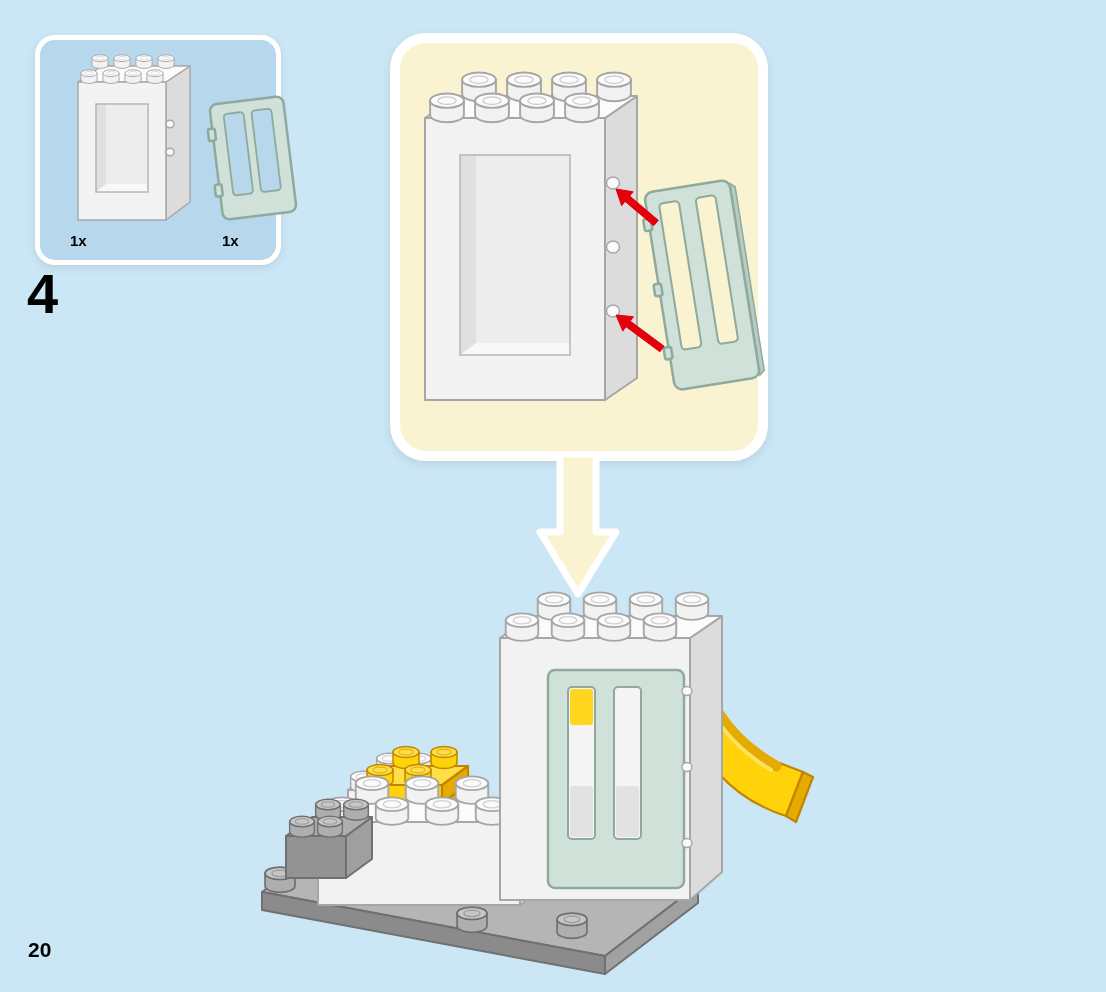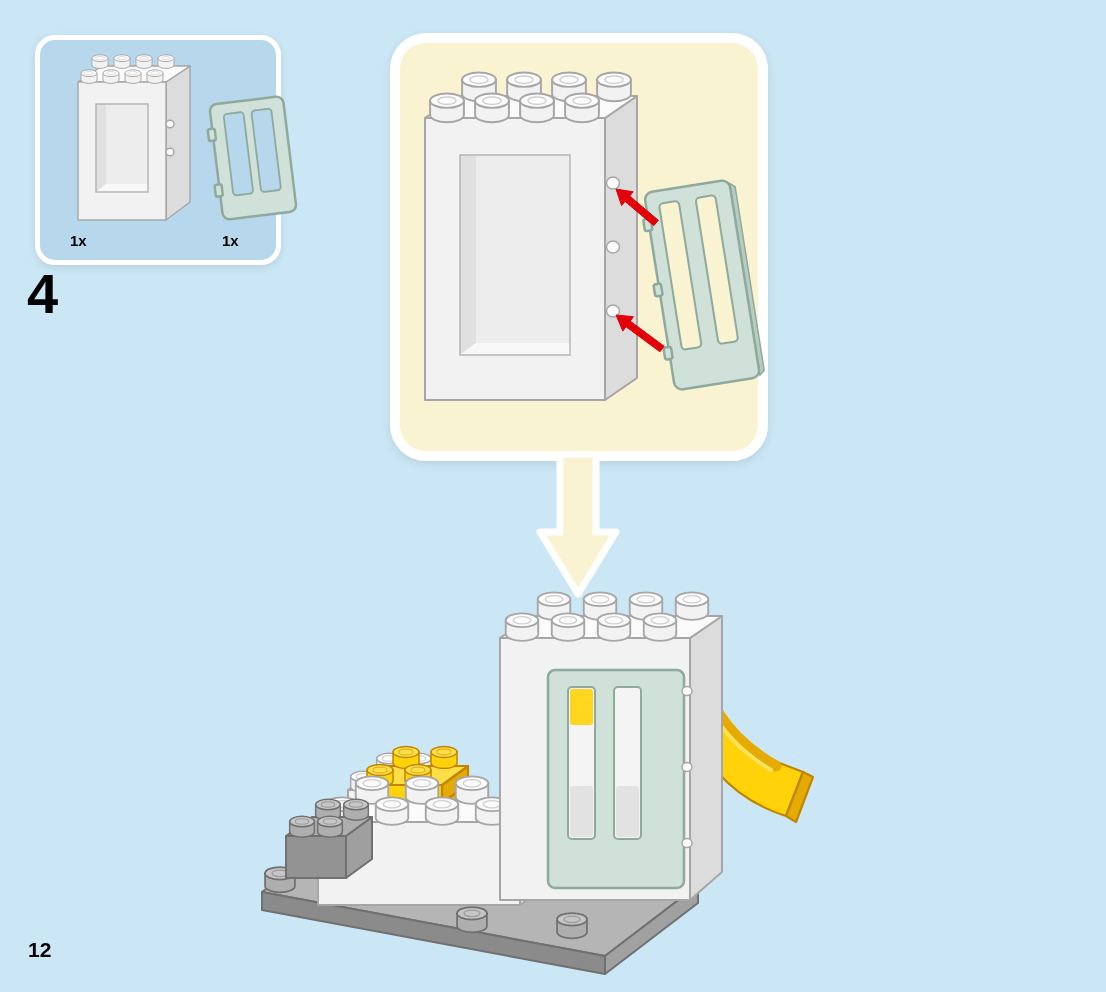"12" div.page-number { text: 12 -> 20 }
